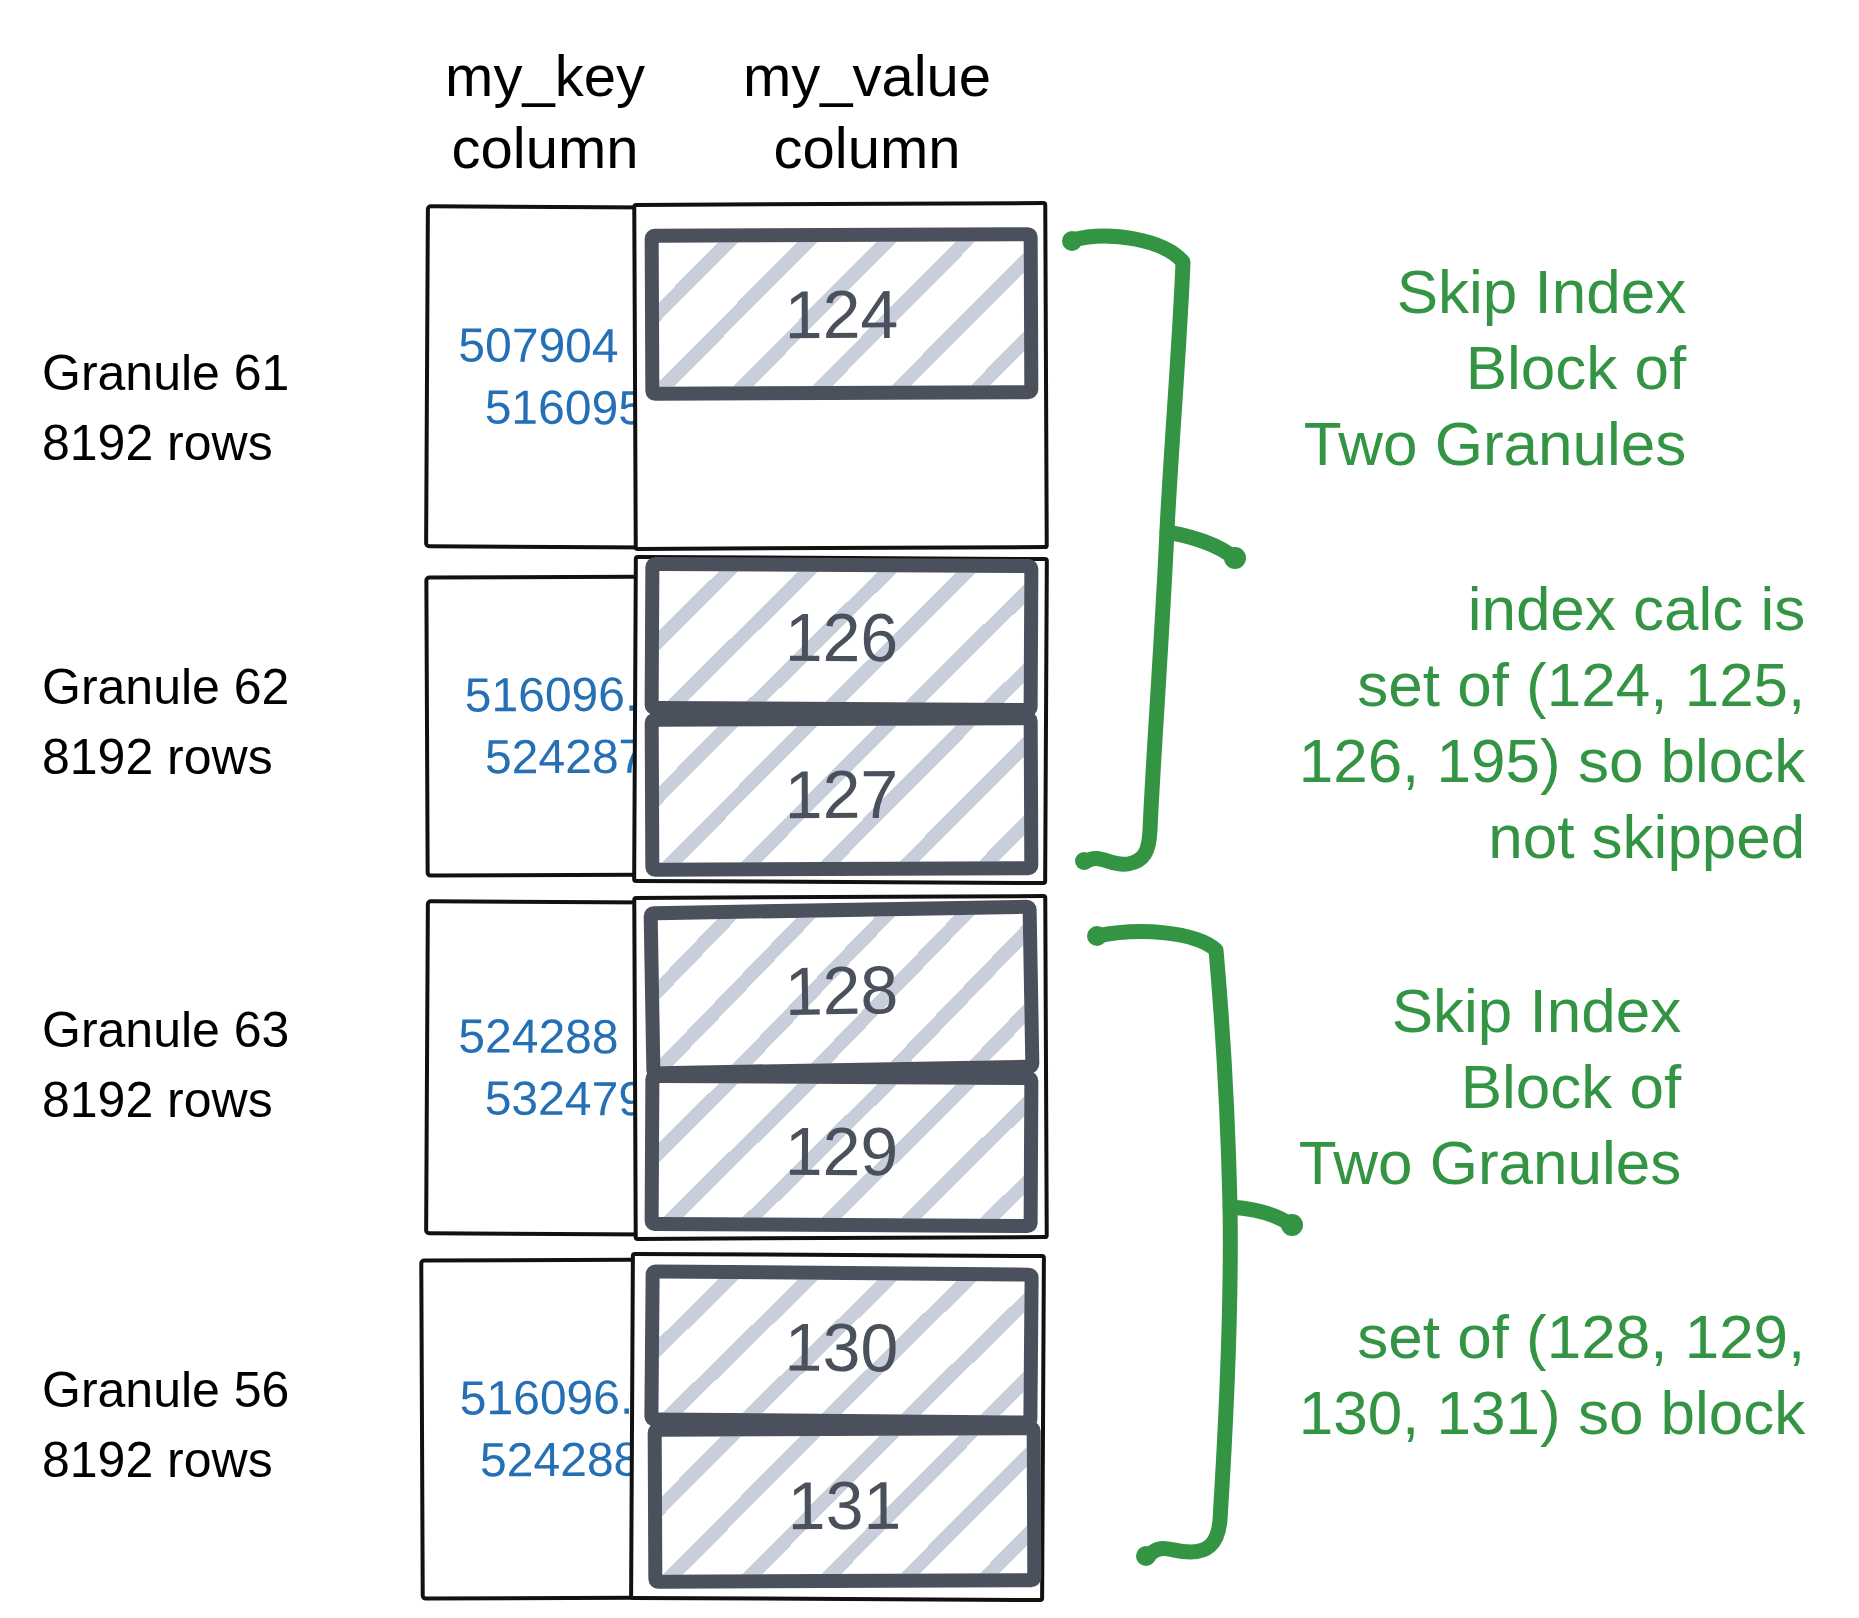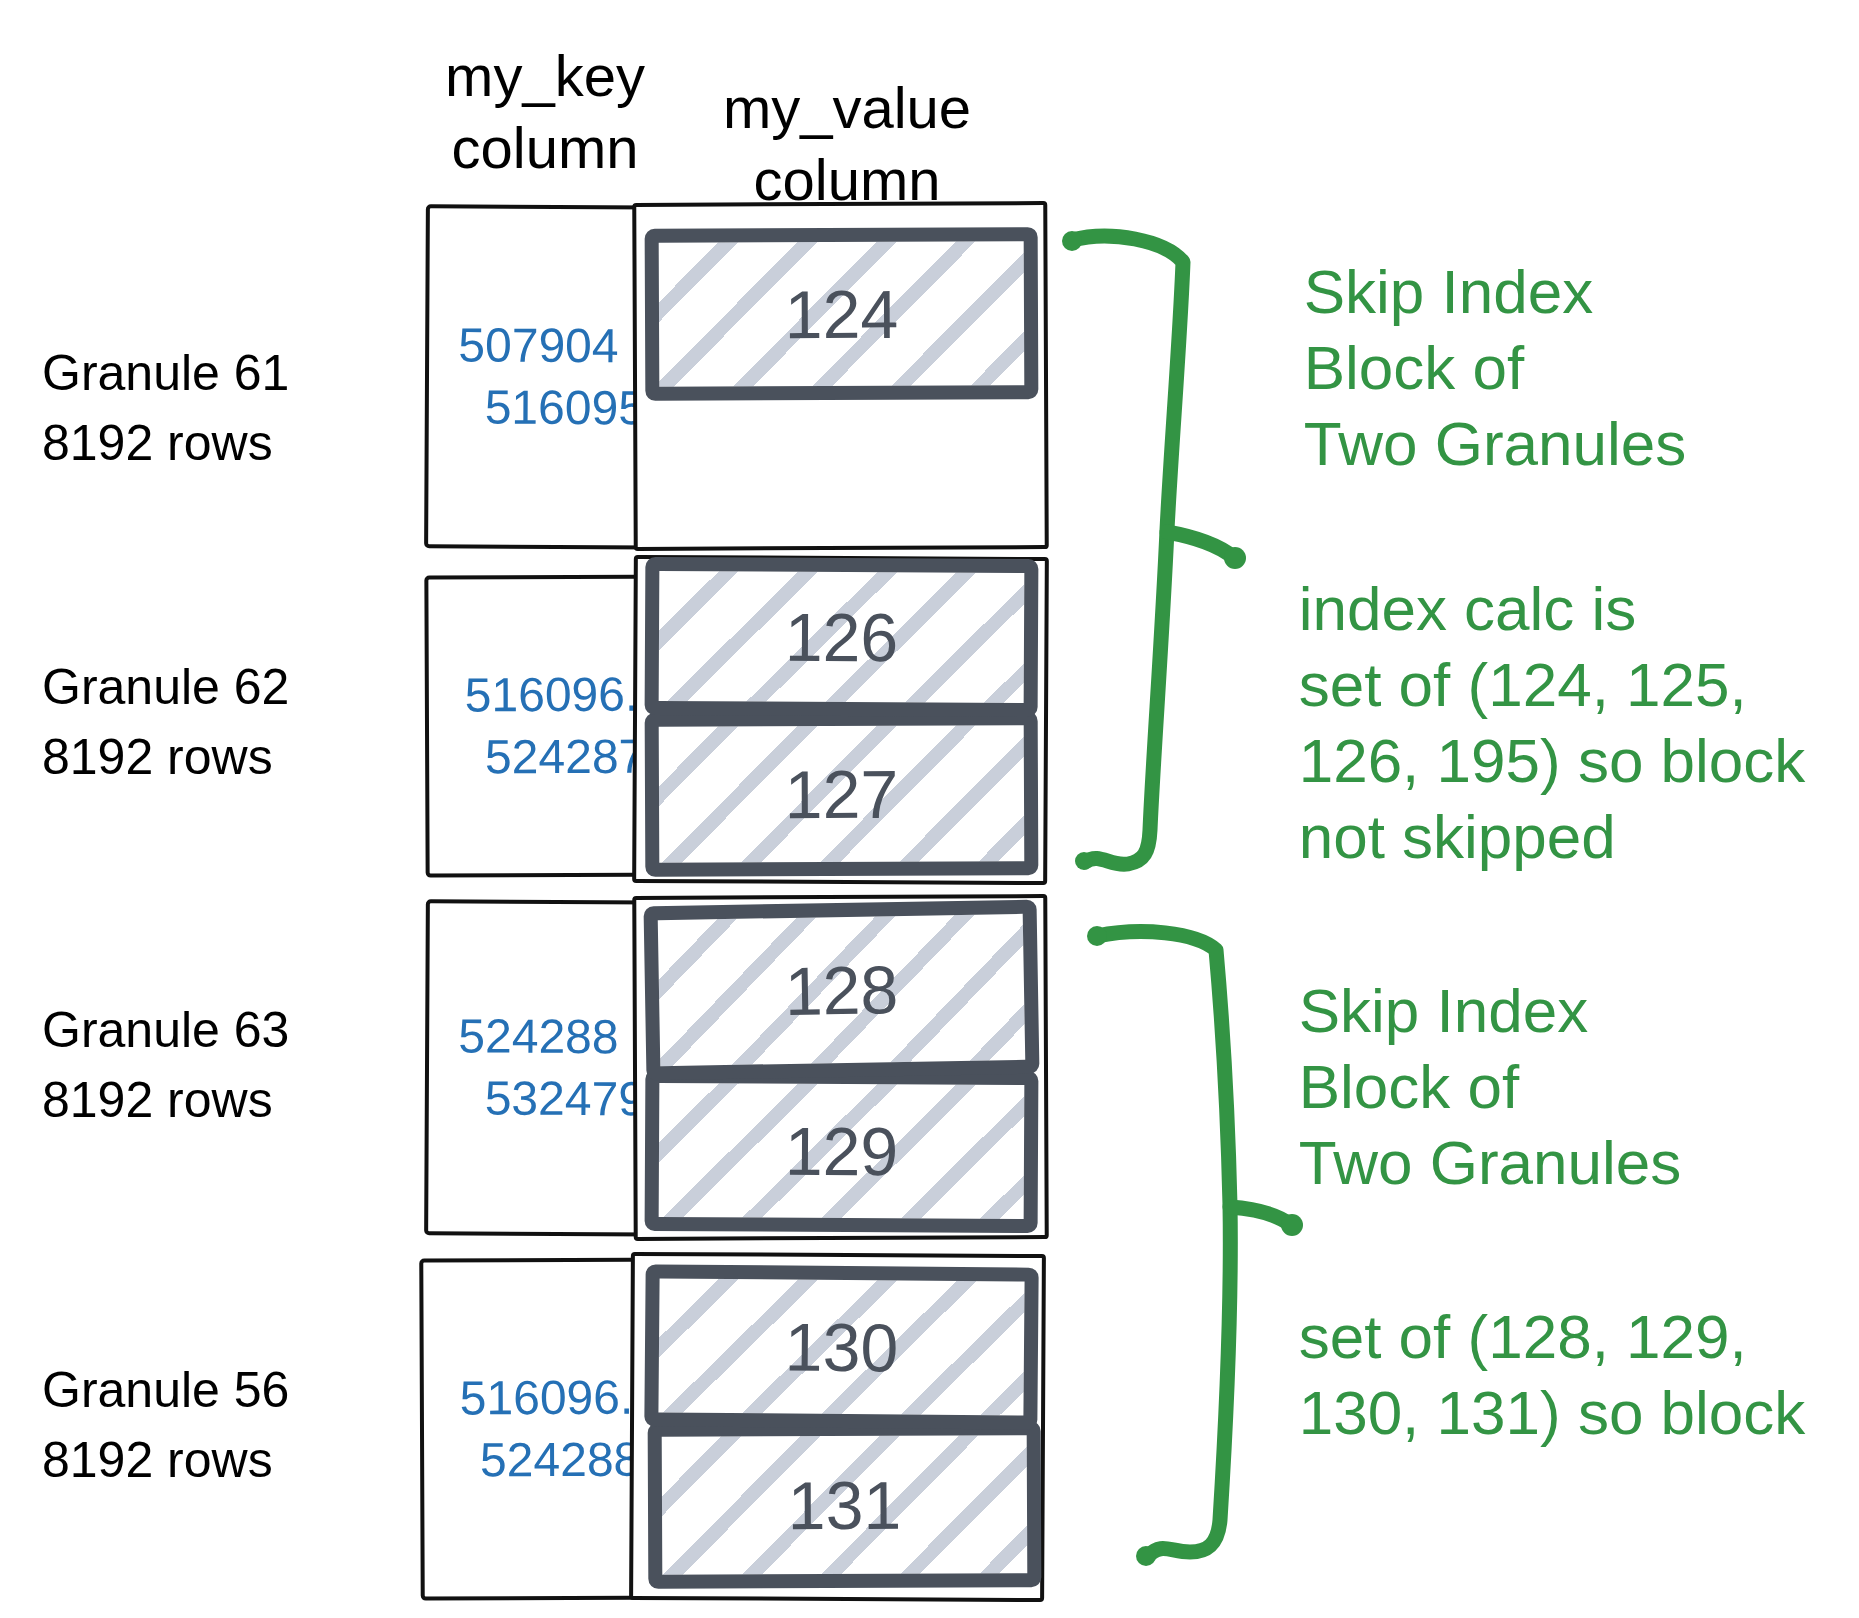"my_value" div.hdr { left: 692px -> 712px; margin-top: 32px -> none }
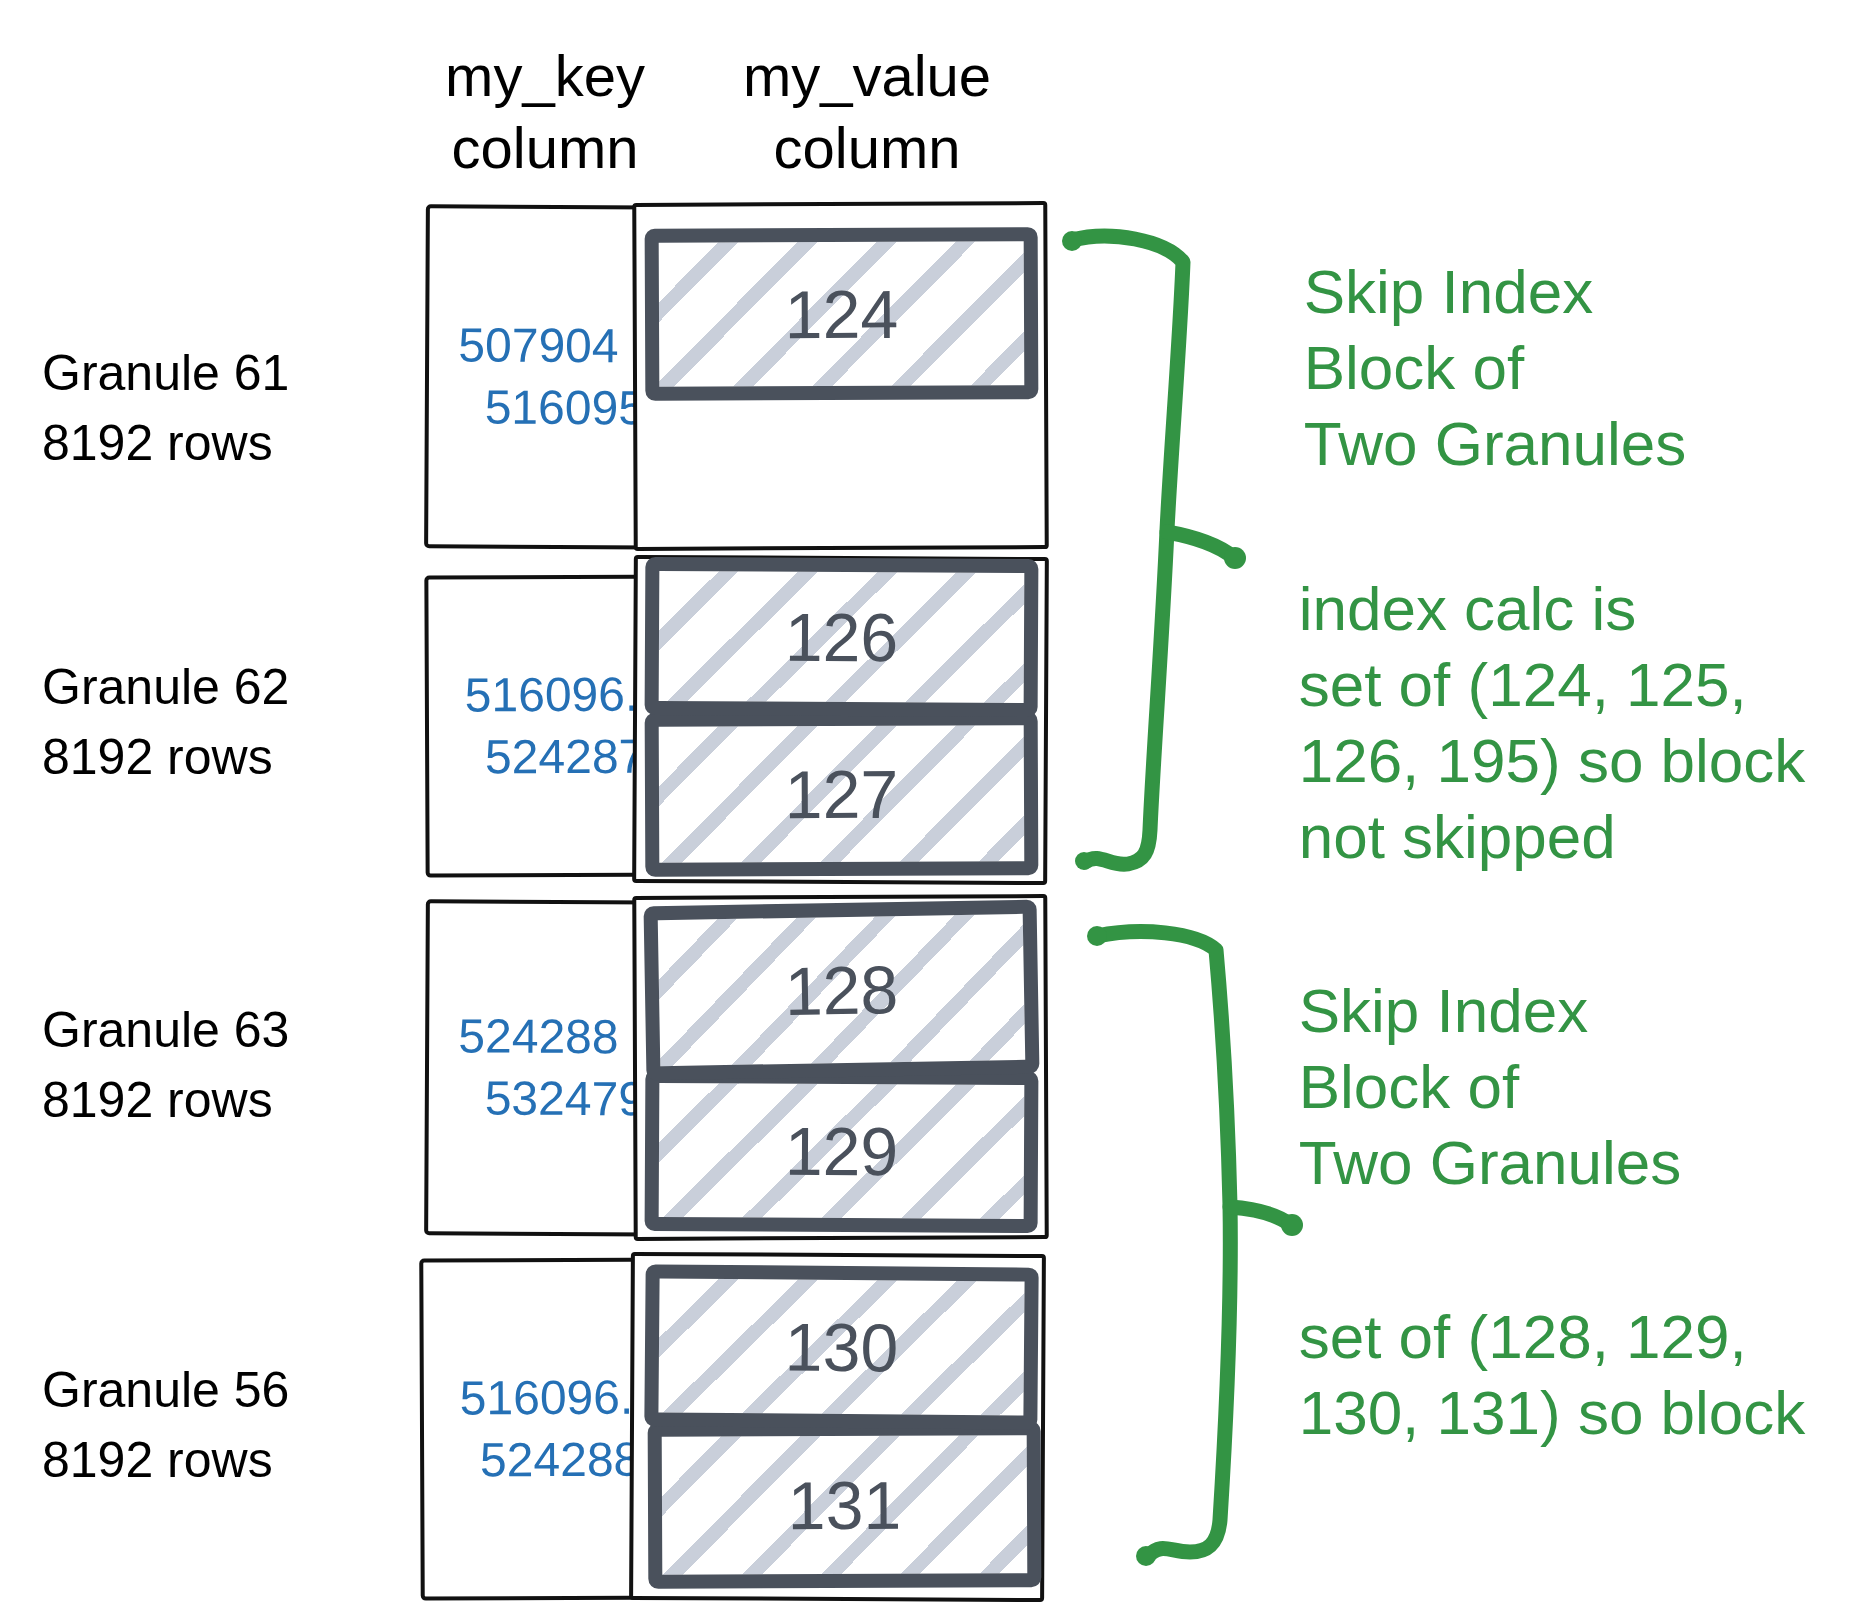"Skip Index" .annotation { text-align: left -> right }
